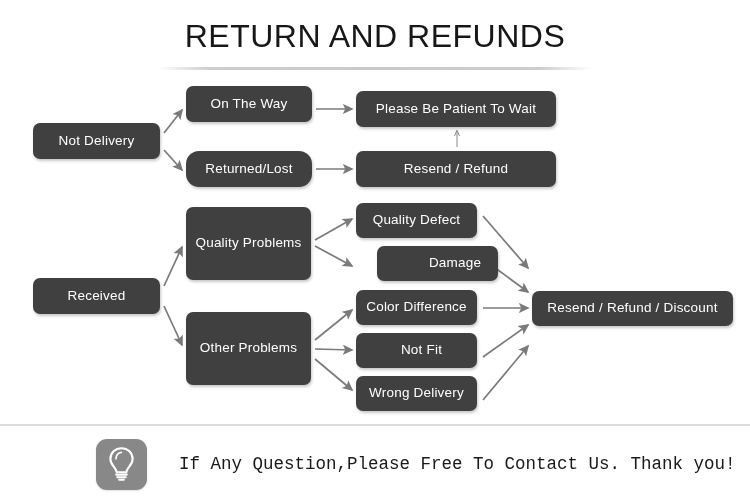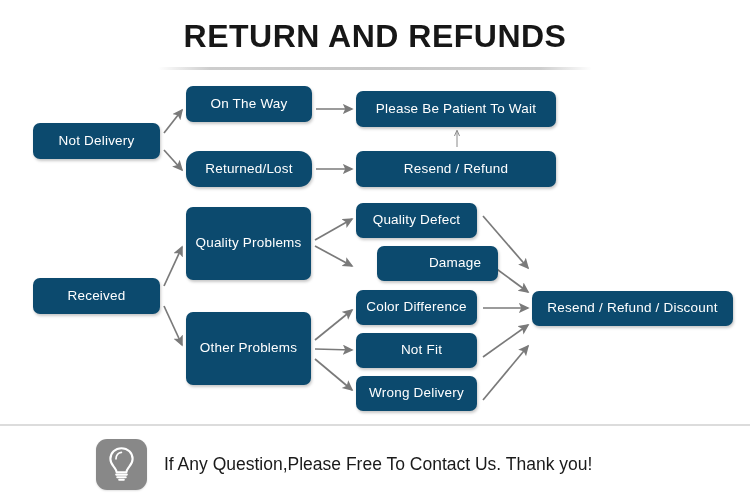"RETURN AND REFUNDS" #title { font-weight: 700 -> 400 }
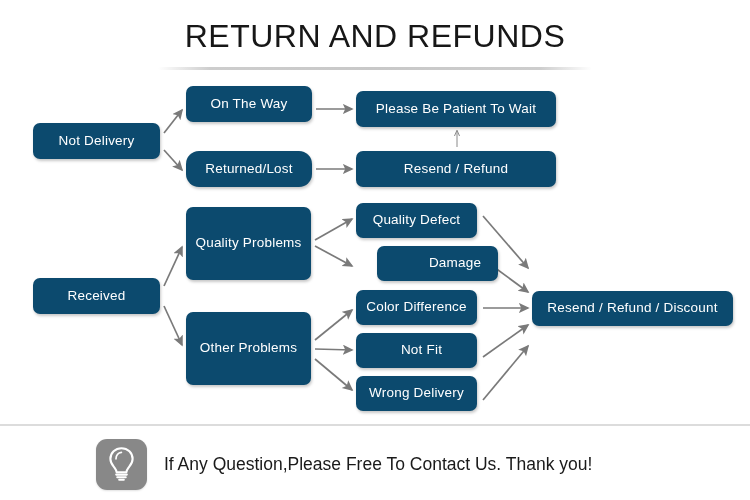"On The Way" .node { background: #0c4a6e -> #404040 }
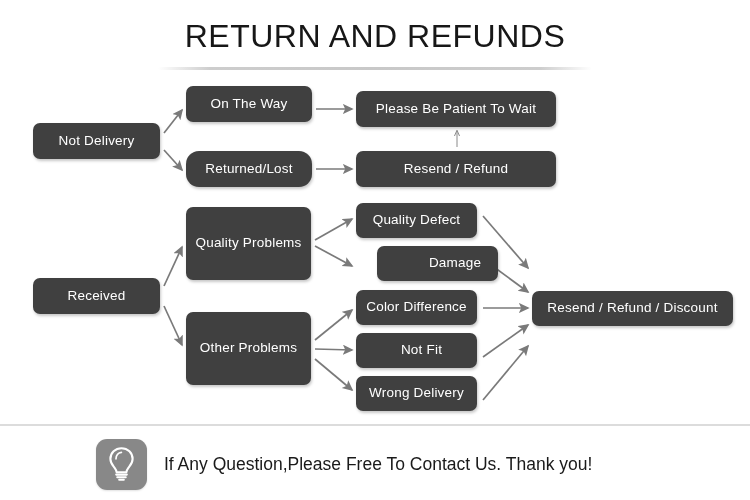"If Any Question,Please Free To" #footer-text { font-family: Liberation Sans, sans-serif -> Liberation Mono, monospace; margin-left: 17px -> 32px }
